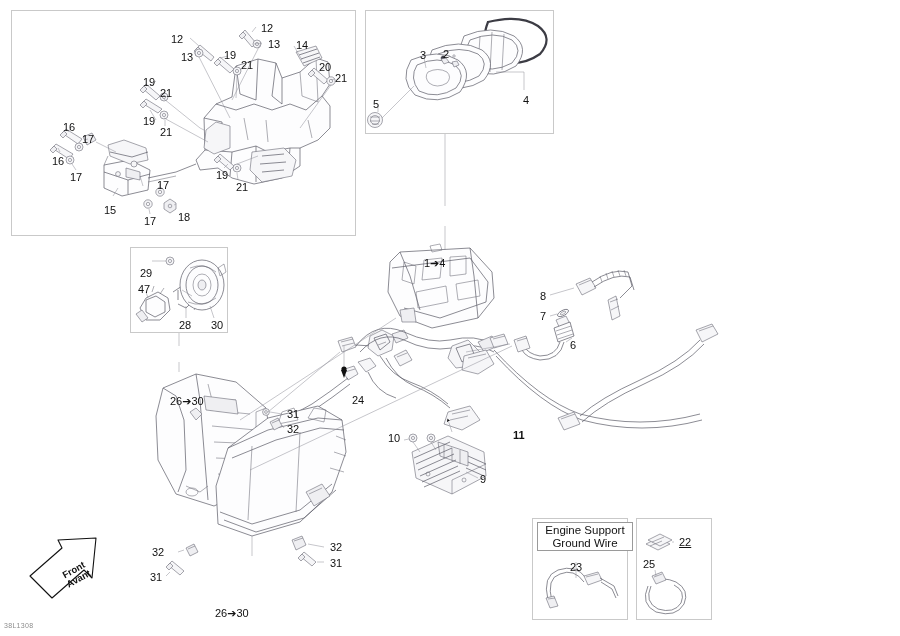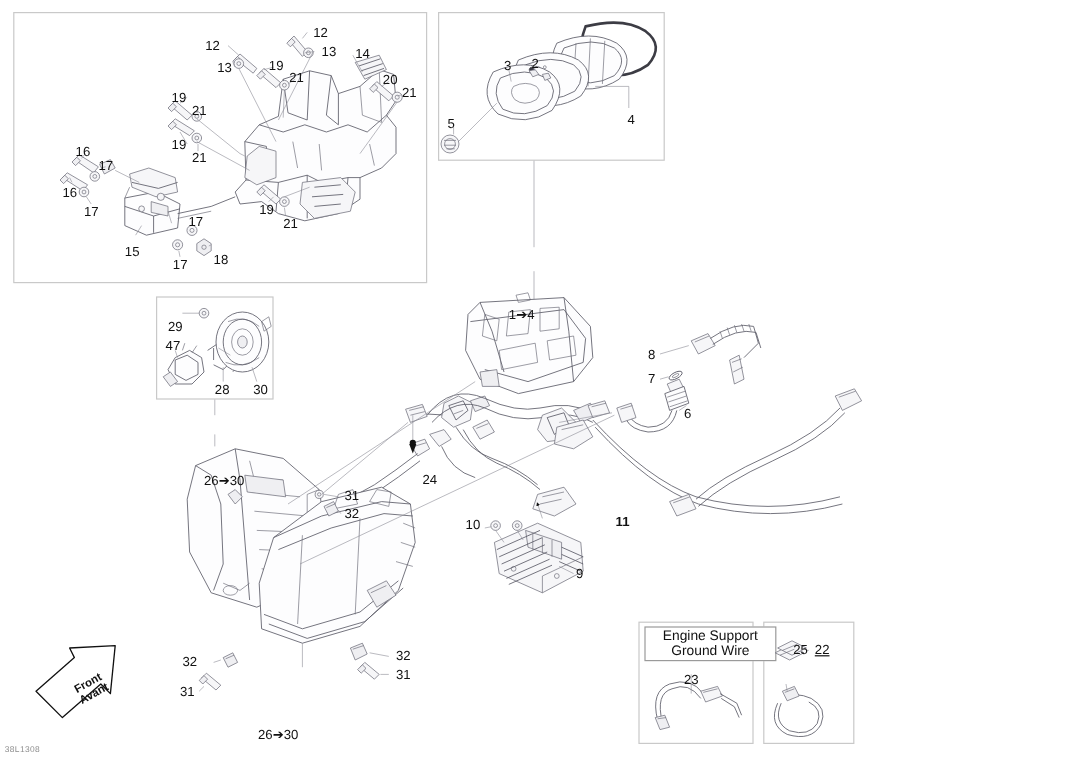"Engine Support" div.boxtitle { width: 110px -> 96px }
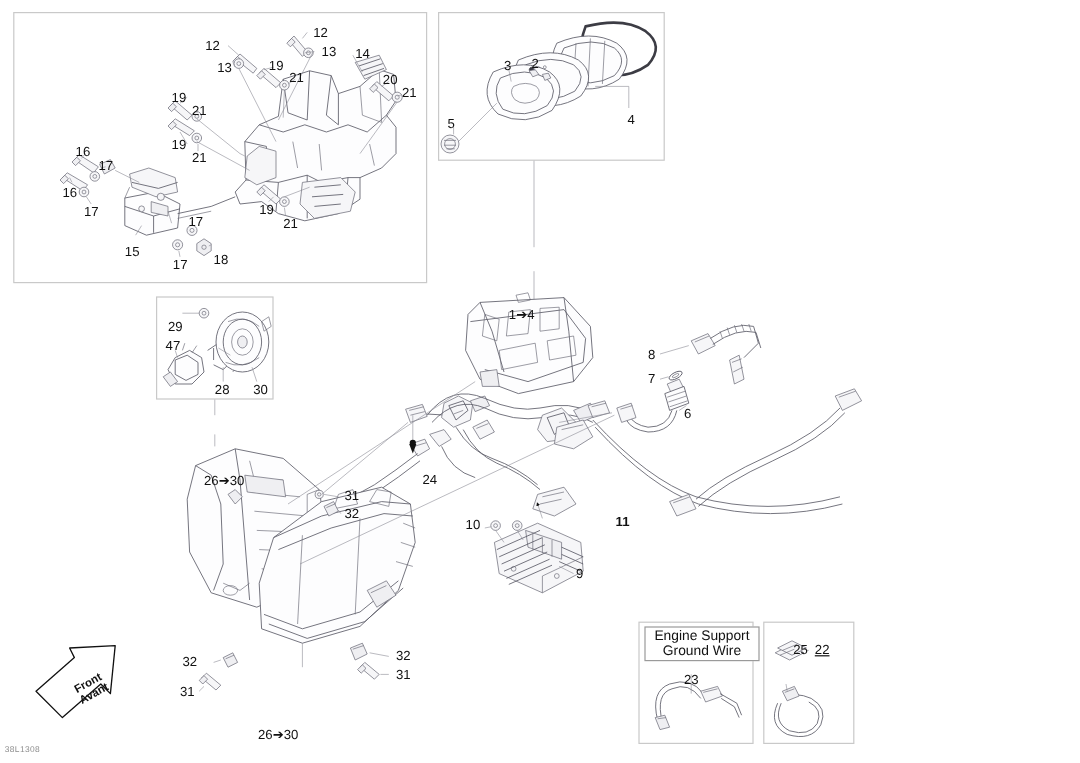"25" div.lbl { margin-left: 18px -> none; top: 537px -> 559px }
